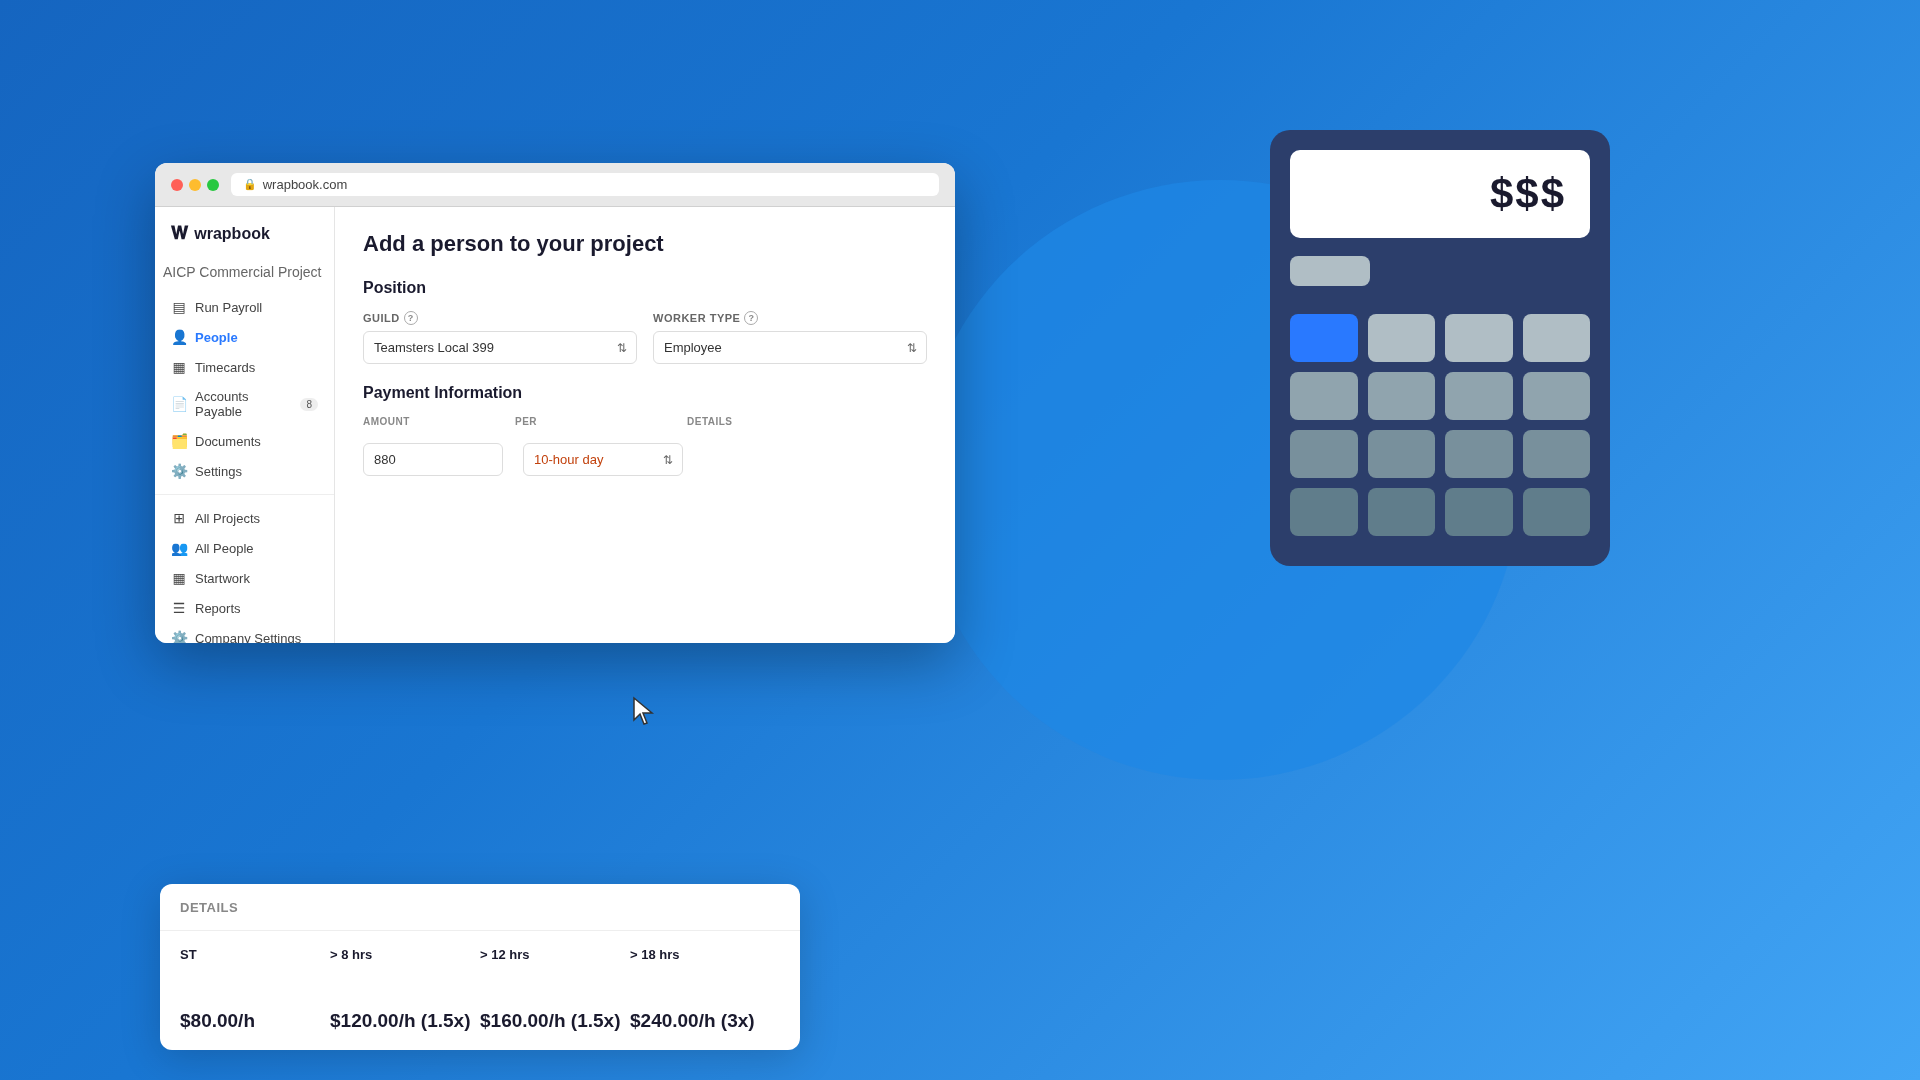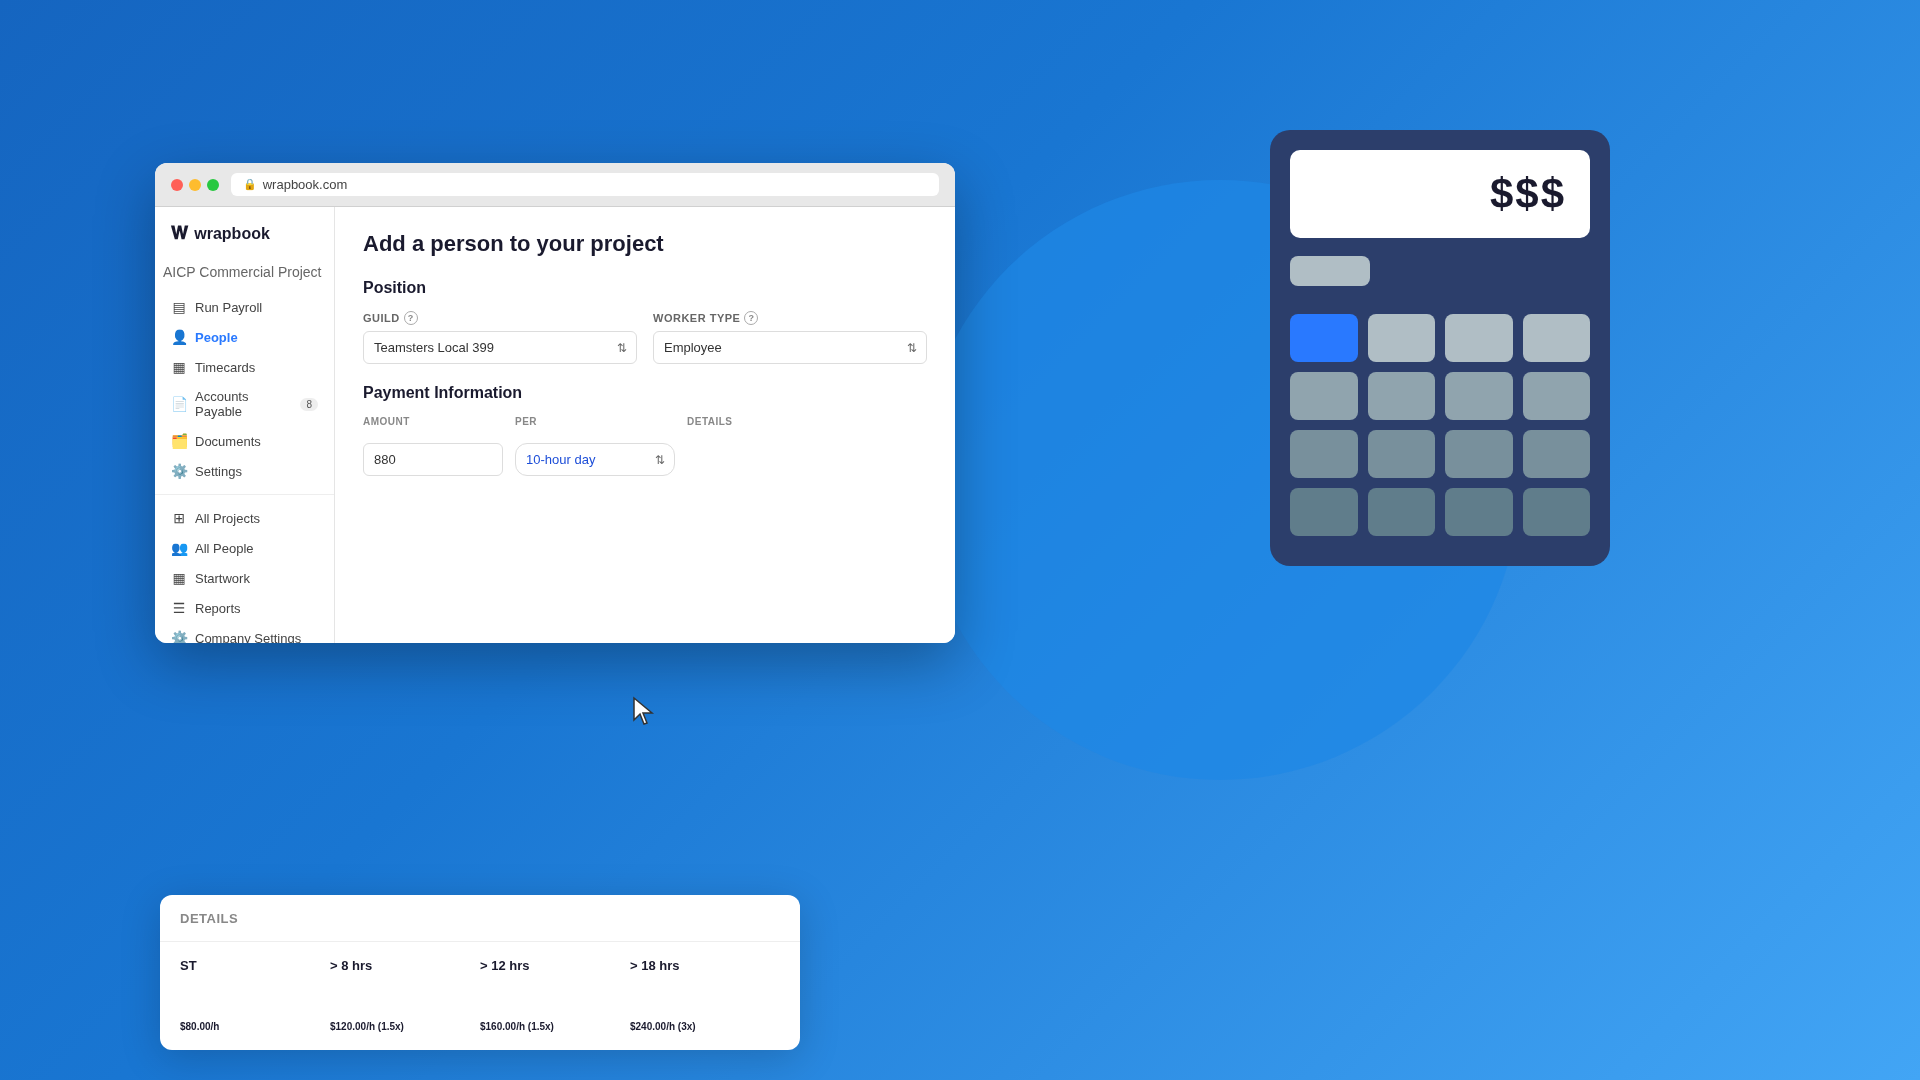"880" .payment-row { gap: 12px -> 20px }
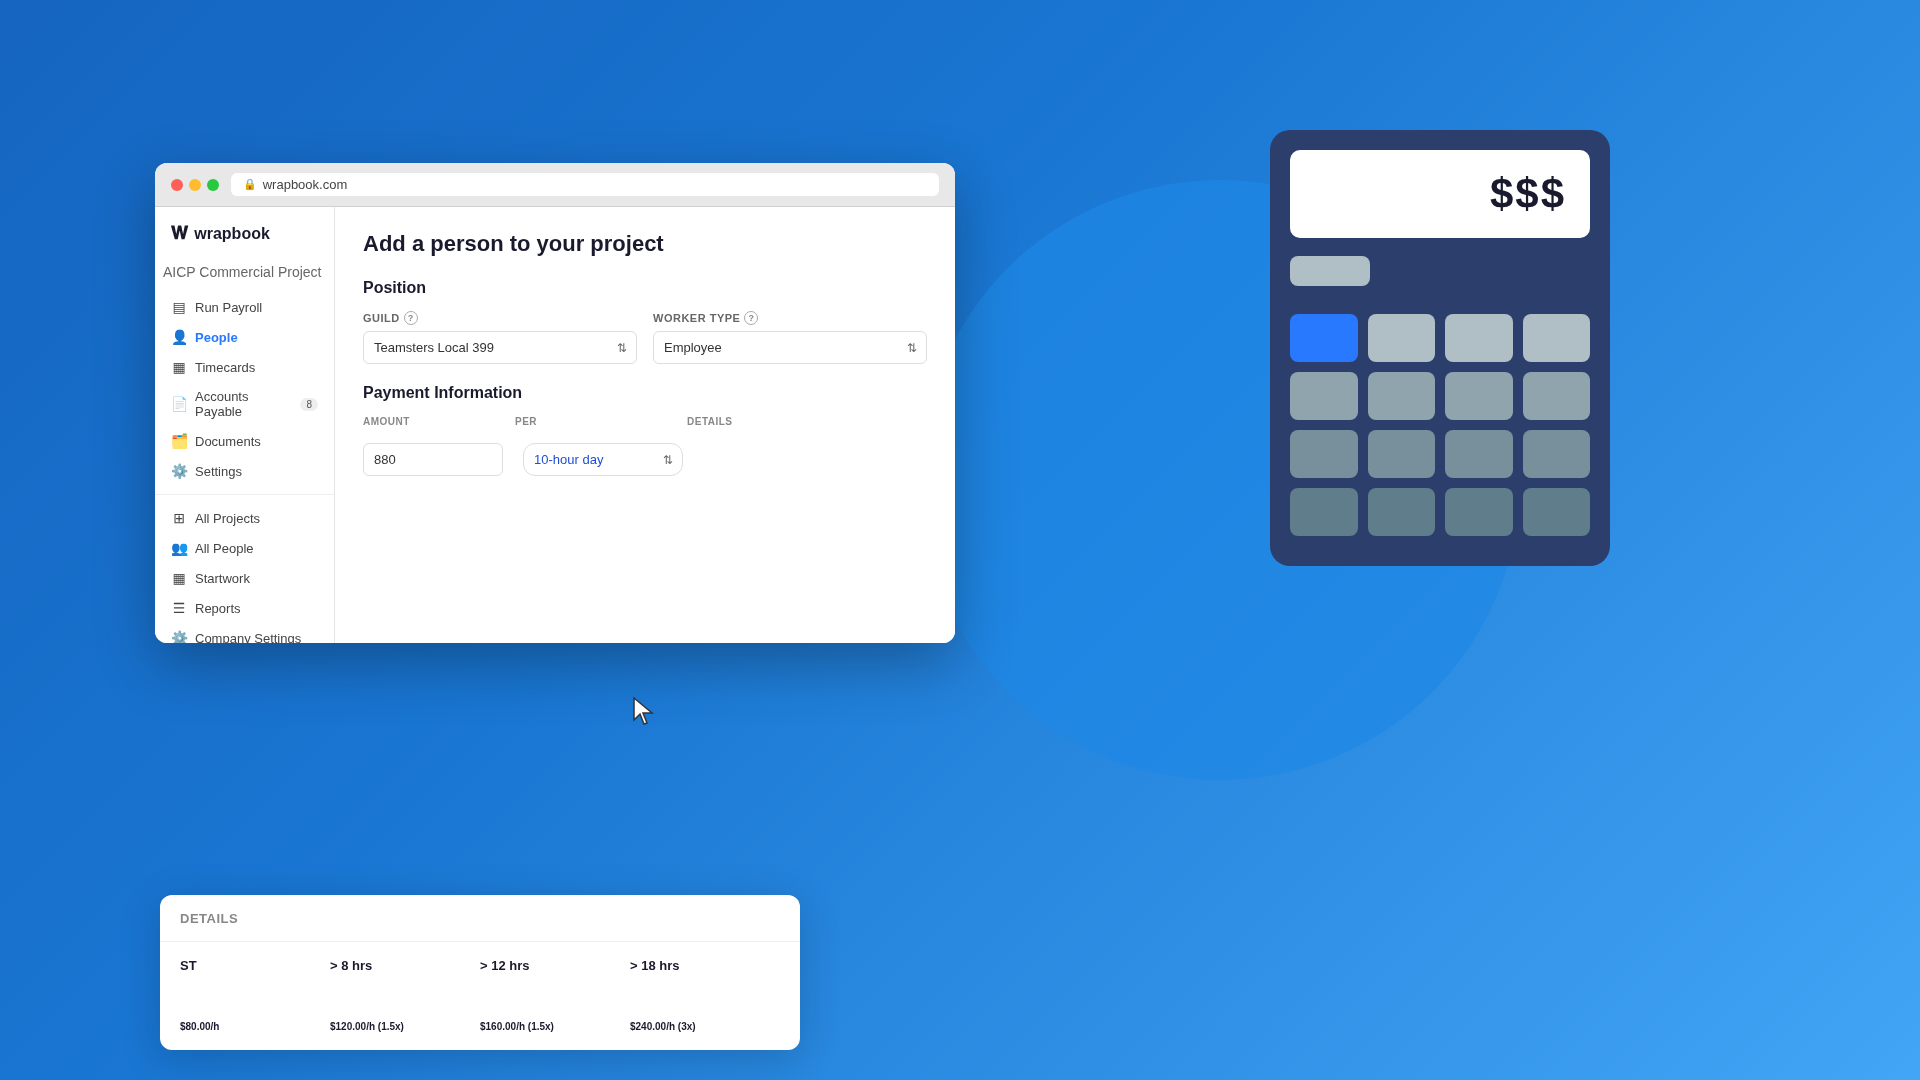"10-hour day" .per-select { border-radius: 12px -> 6px; color: #1d4ed8 -> #c2410c }
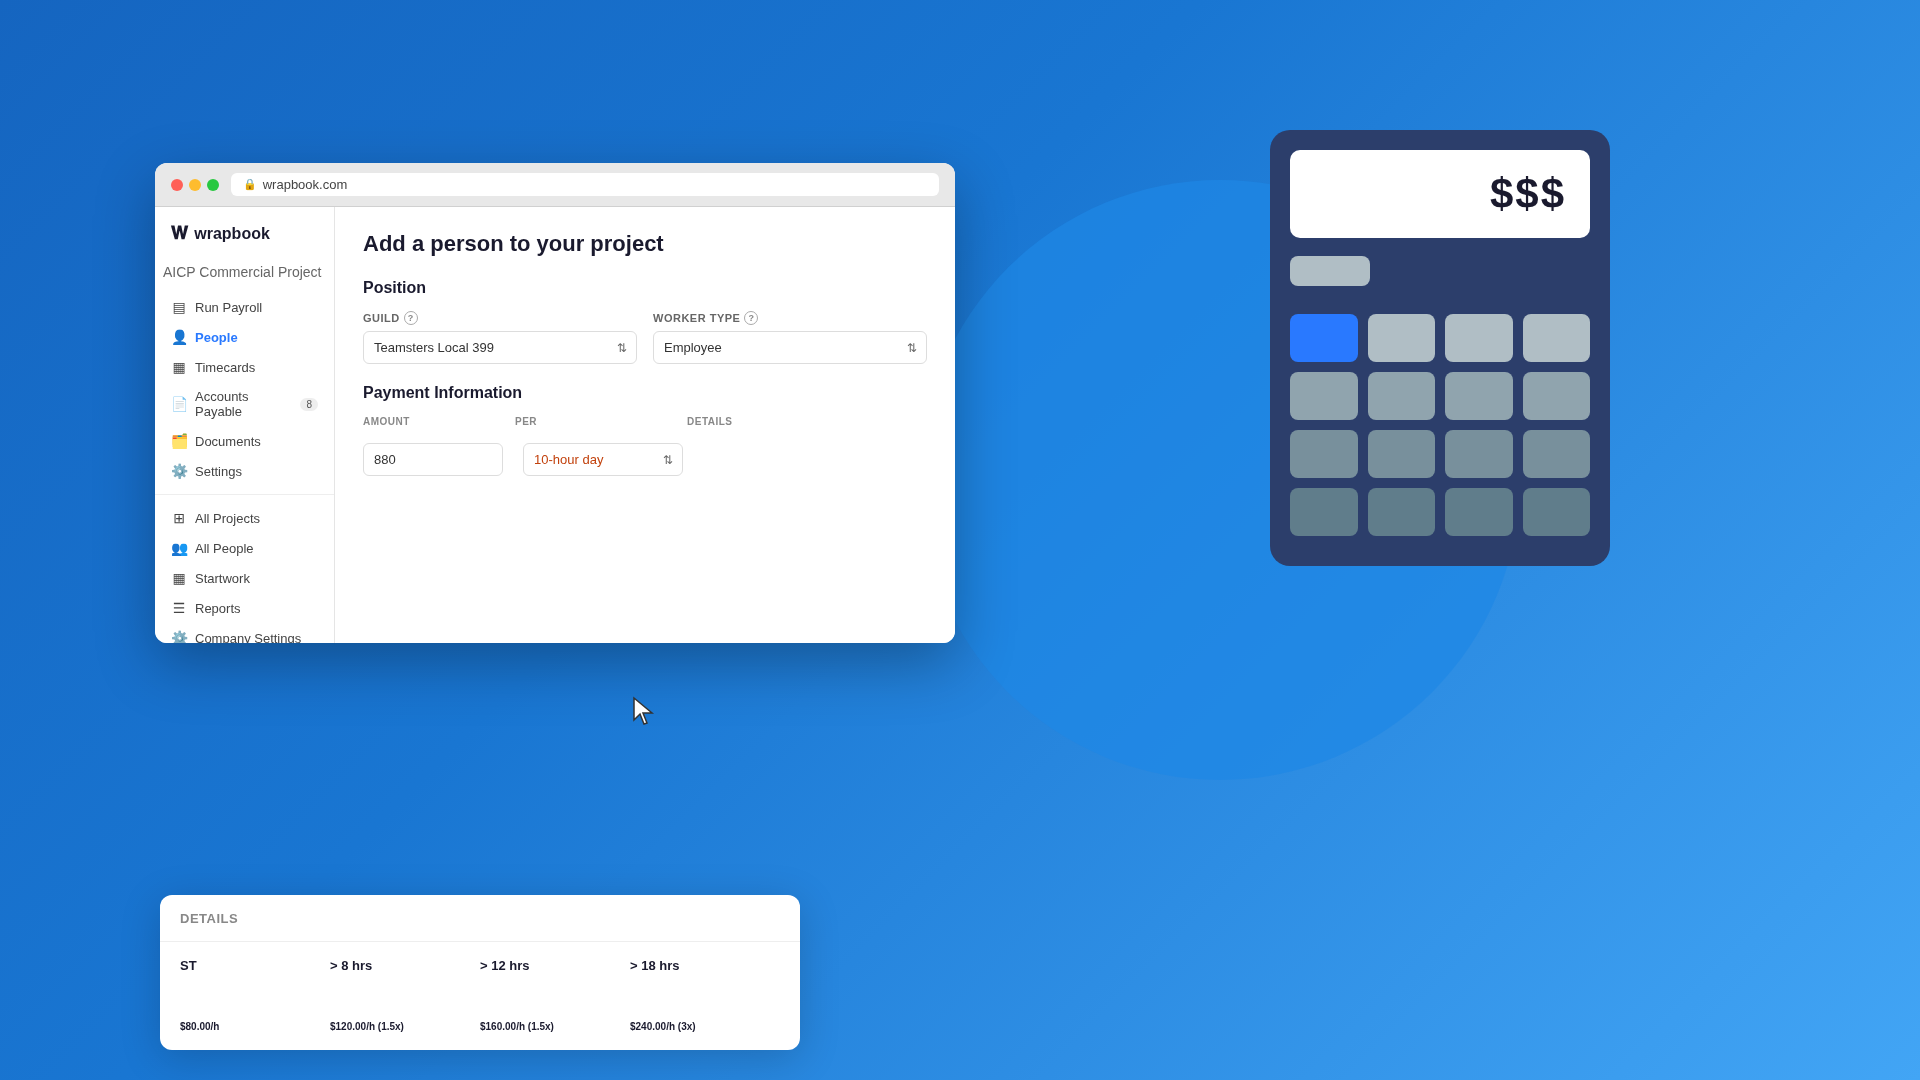"$80.00/h" .details-col-value { font-size: 10px -> 19px }
